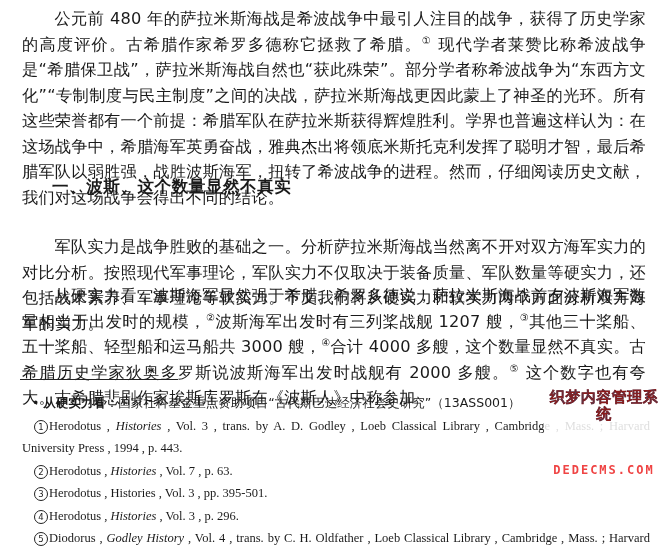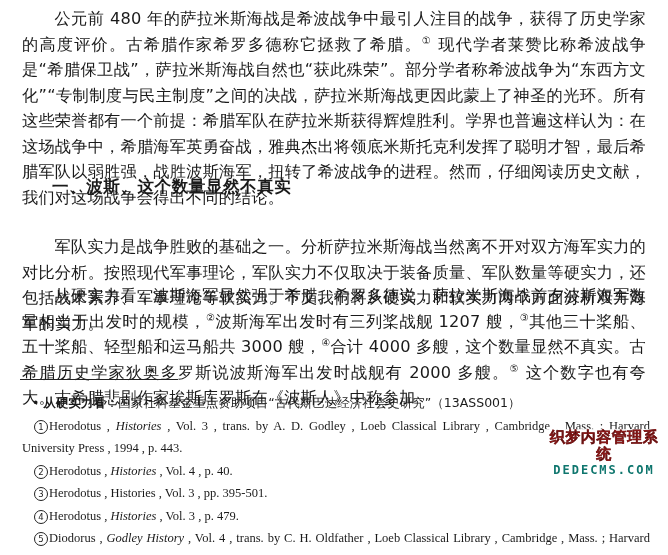"织梦内容管理系统" .wm-cn { color: #000000 -> #0369a1 }
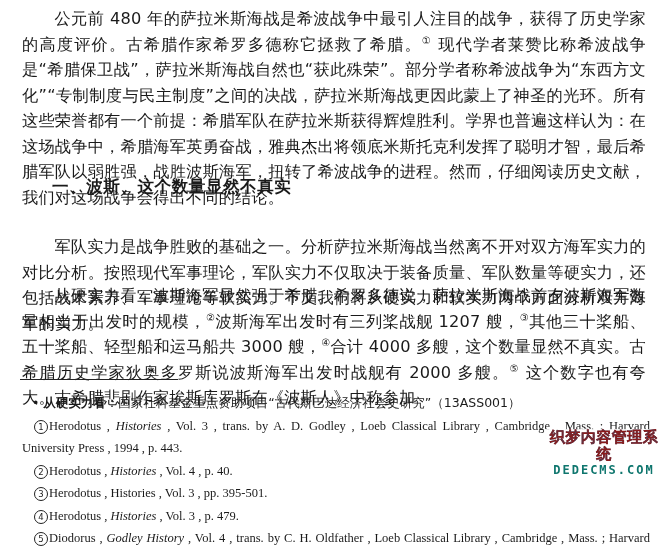", Vol. 4 , p." span { text: 4 , p. 40 -> 7 , p. 63 }
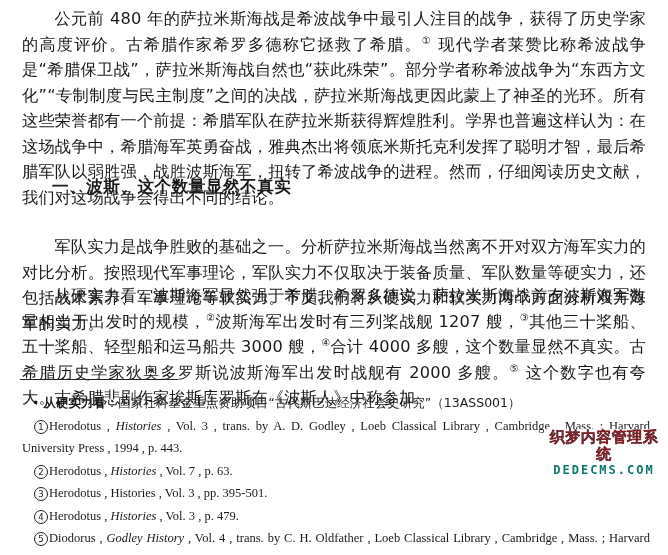"DEDECMS.COM" .wm-en { color: #0f766e -> #ef4444; margin-top: none -> 40px }
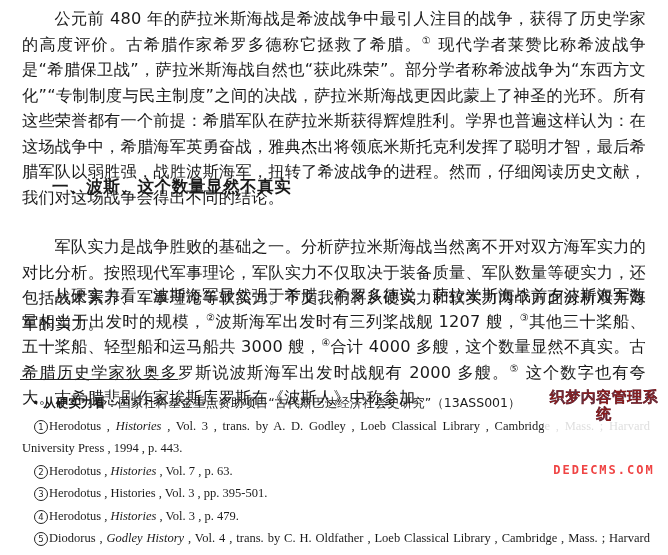", Vol. 3 , p." span { text: 479 -> 296 }
